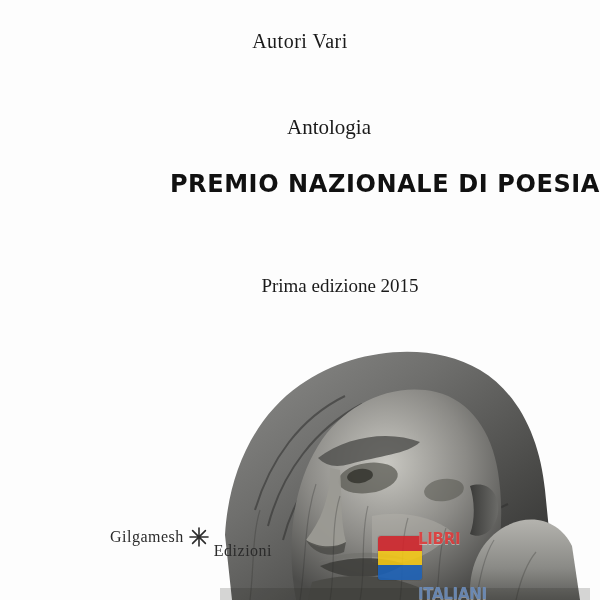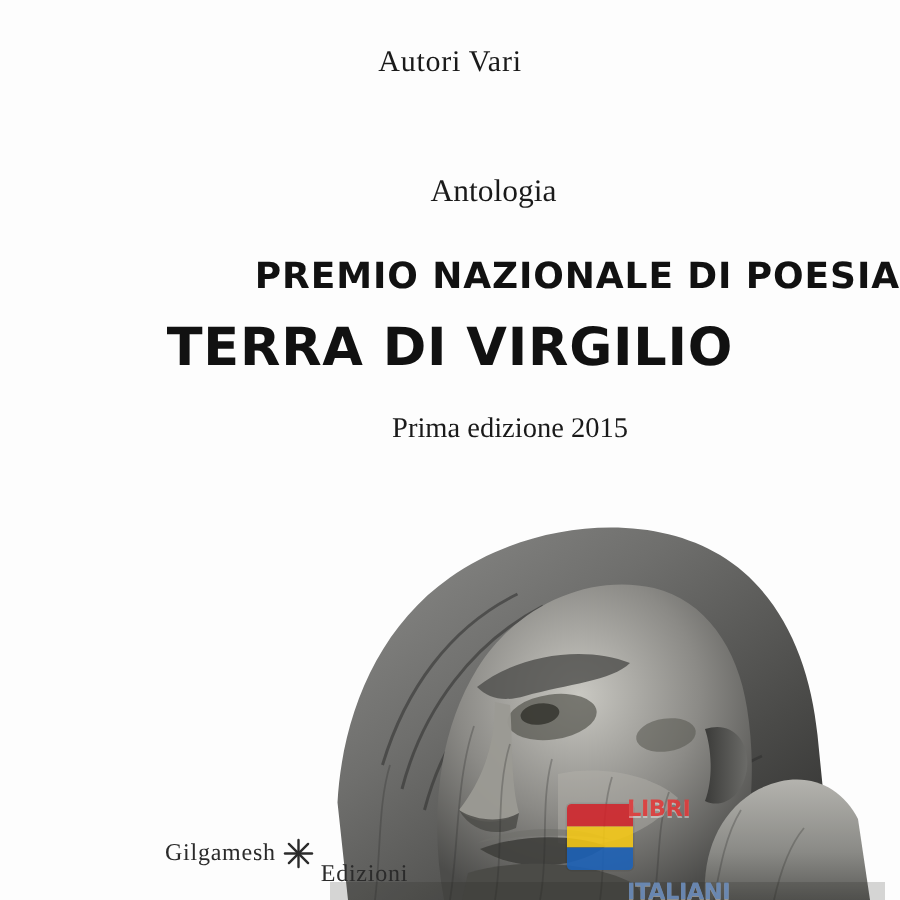"TERRA DI VIRGILIO" div.title-line2 { html: <div>TERRA DI VIRGILIO</div> -> none }
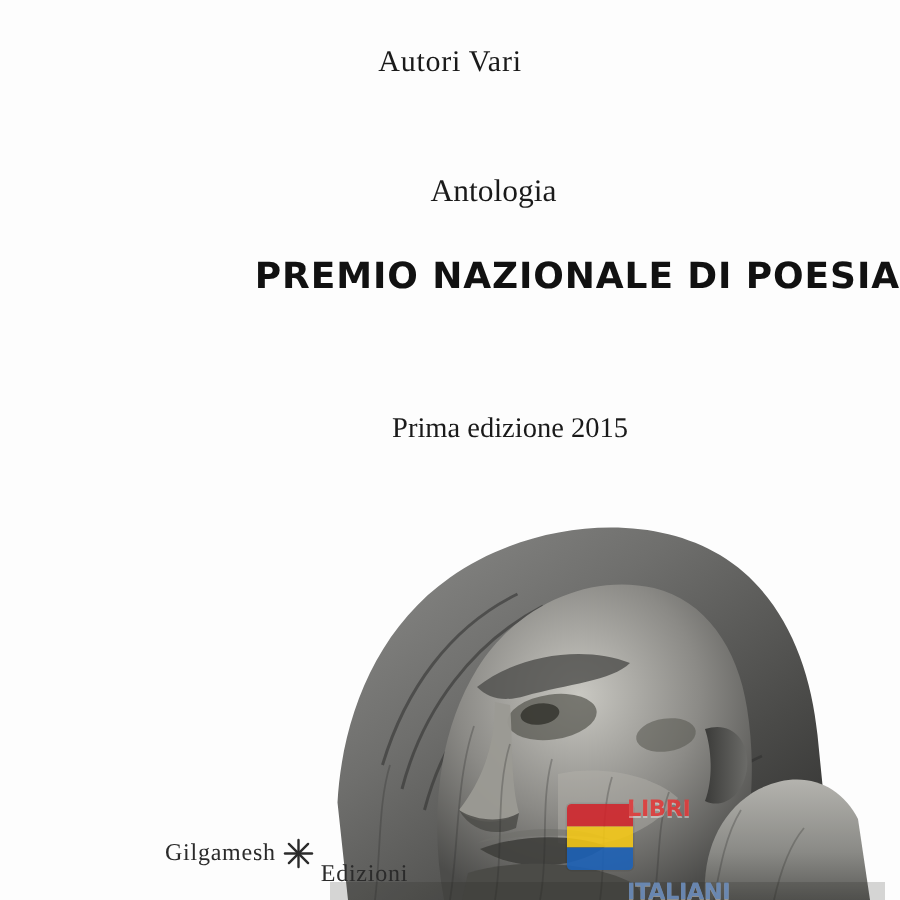"Gilgamesh" .publisher { bottom: 8px -> 40px }
